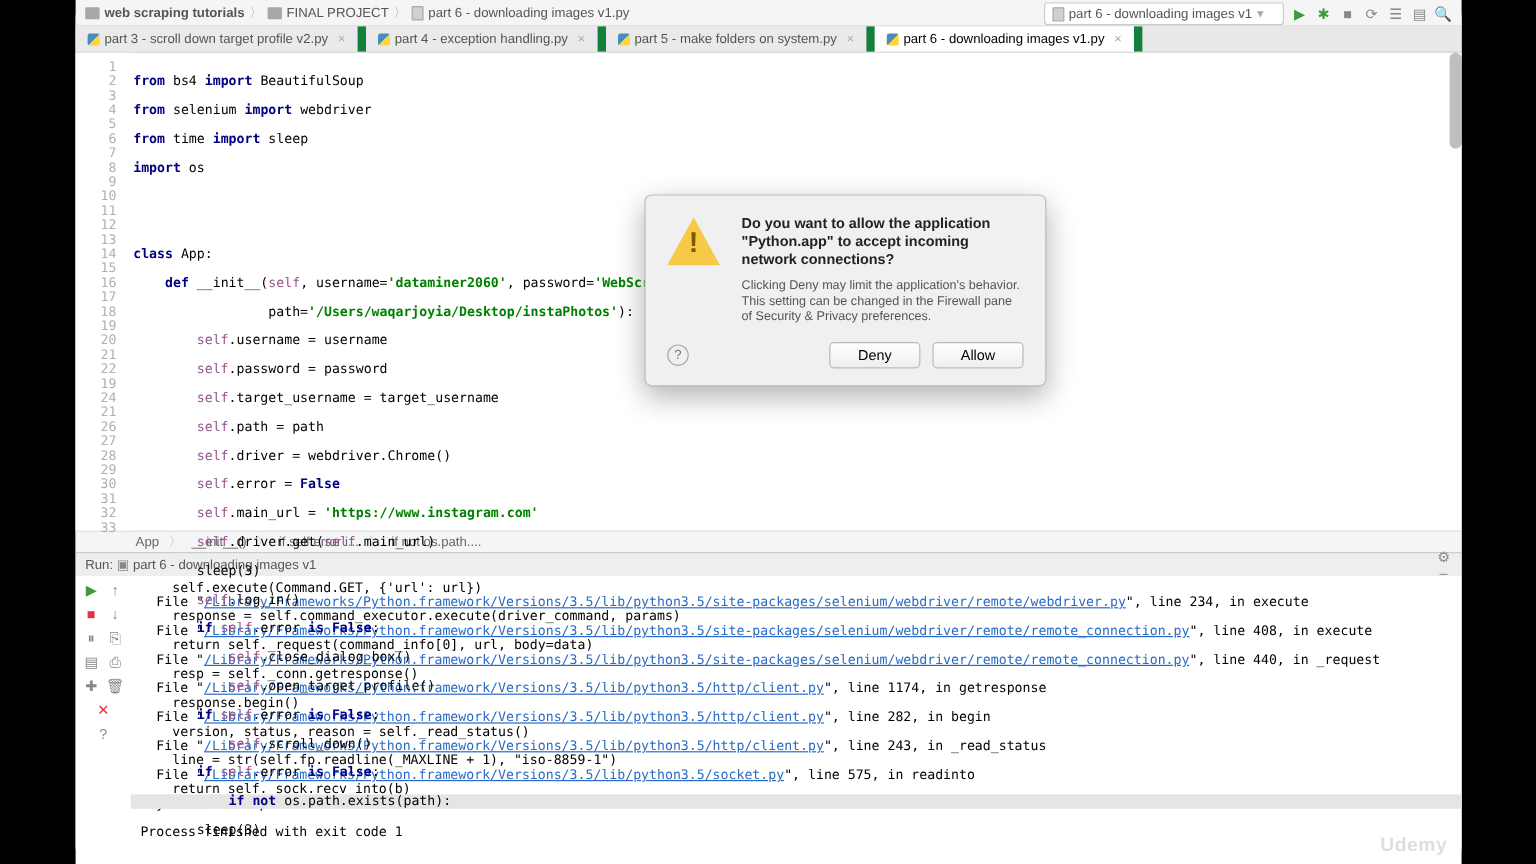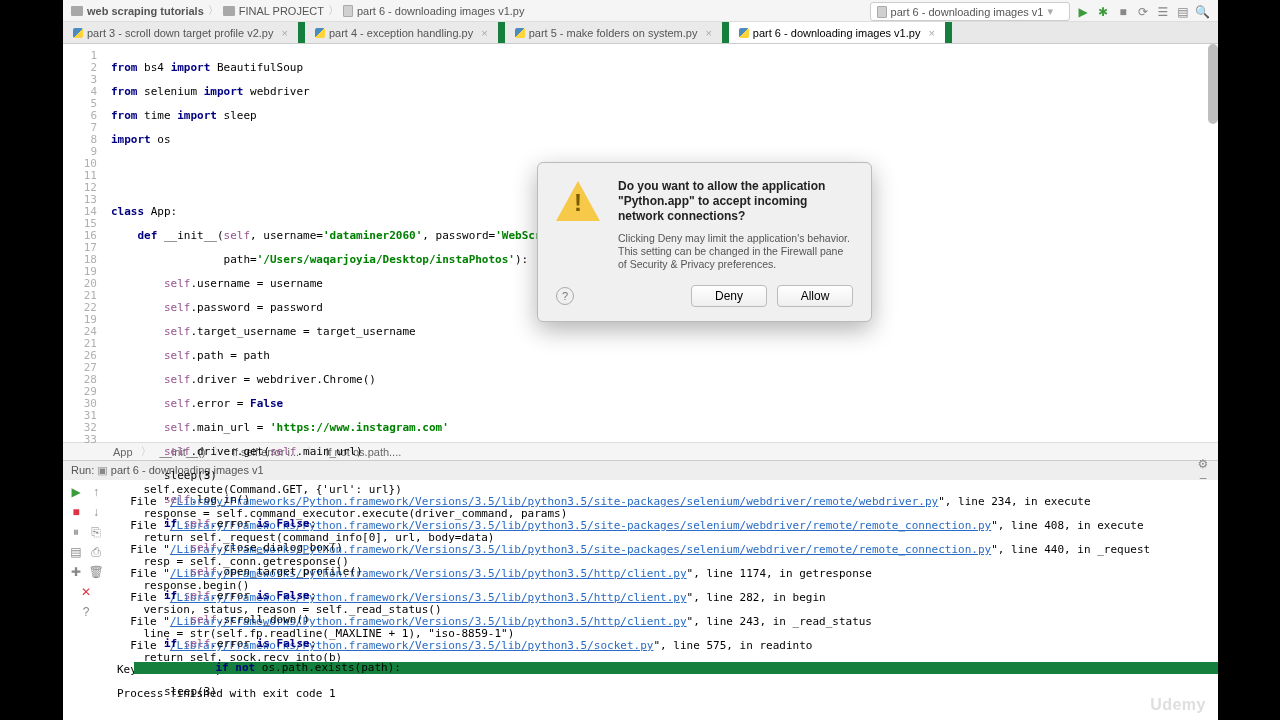"if not os.path.exists(path):" .highlight-line { background: #15803d -> #e5e5e5; margin-left: 25px -> none }
